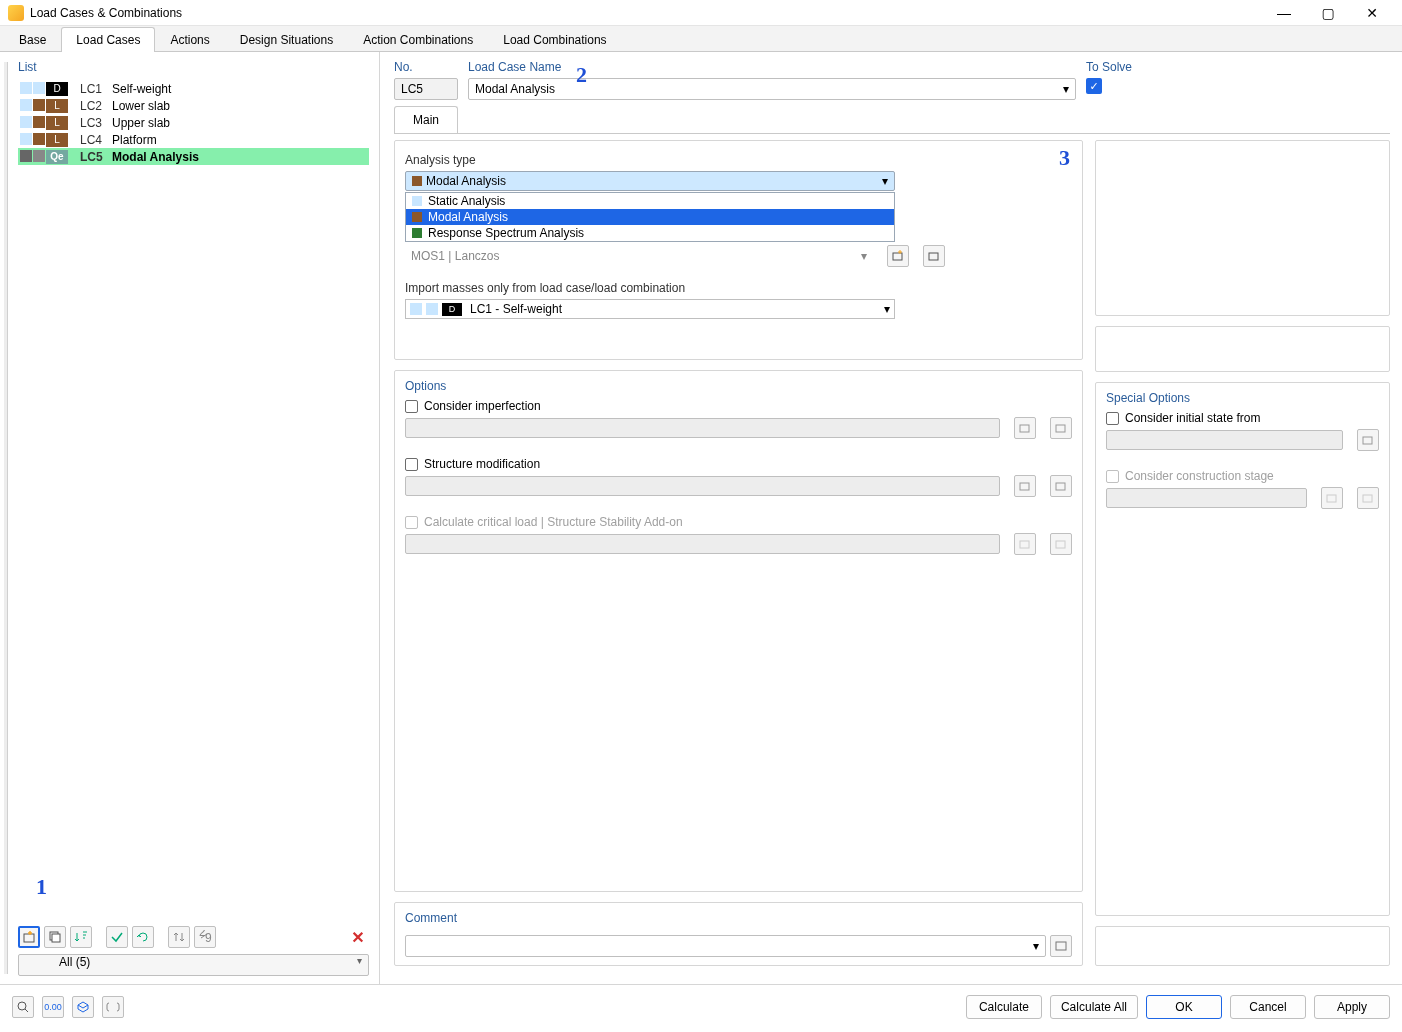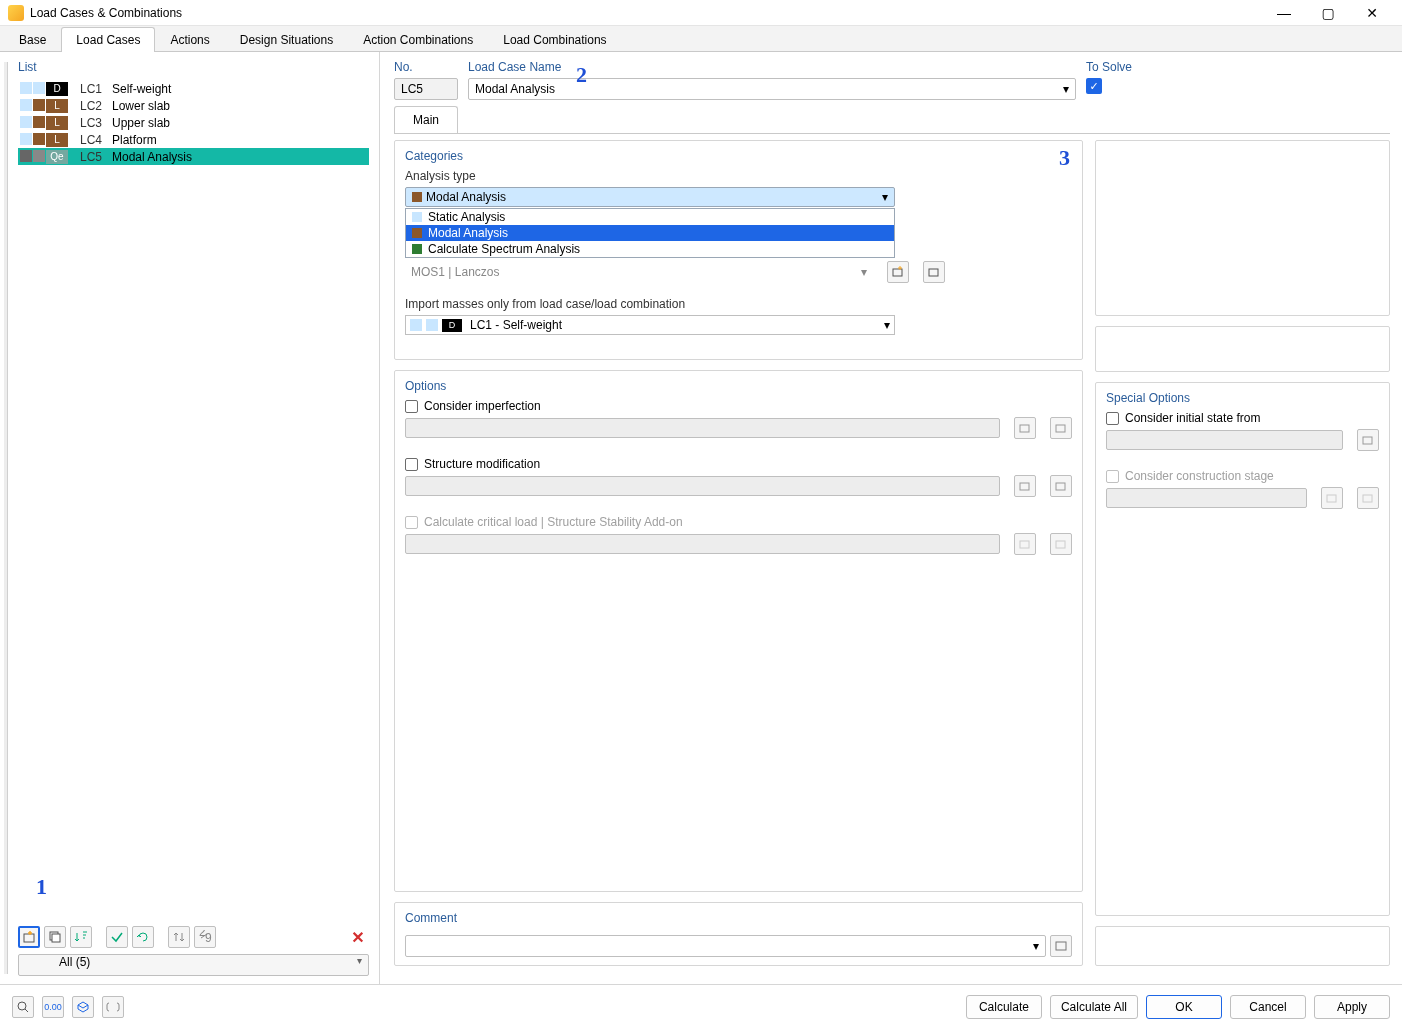"Qe" .list-item.selected { background: #14b8a6 -> #86efac; font-weight: none -> bold }
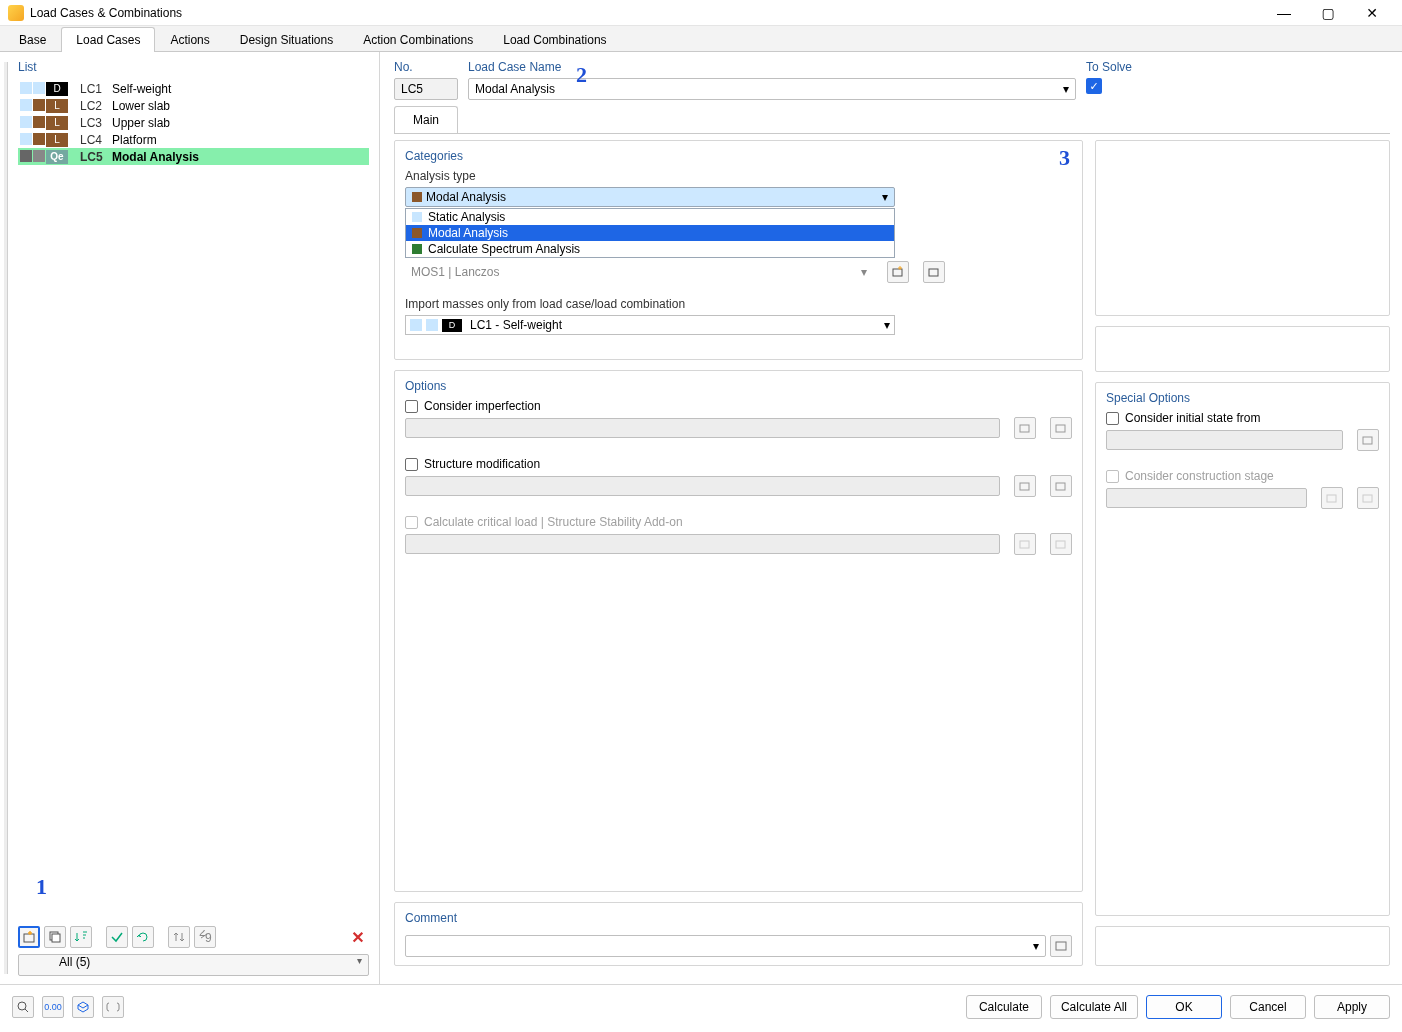"Categories" div.section-label { html: <div>Categories</div> -> none }
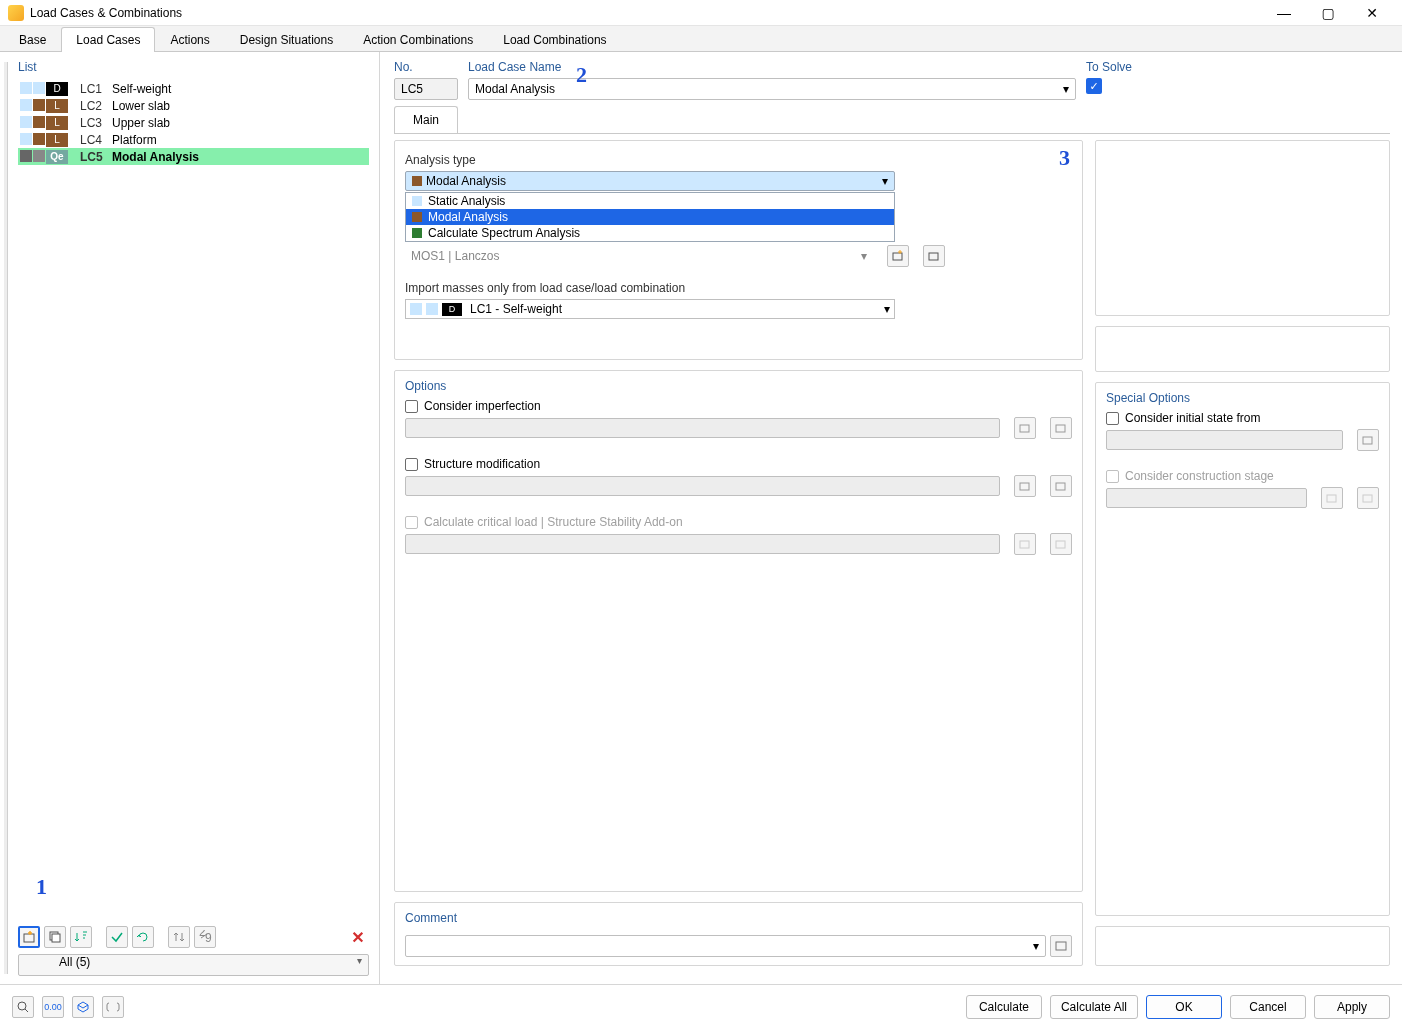"Calculate Spectrum Analysis" span { text: Calculate -> Response }
